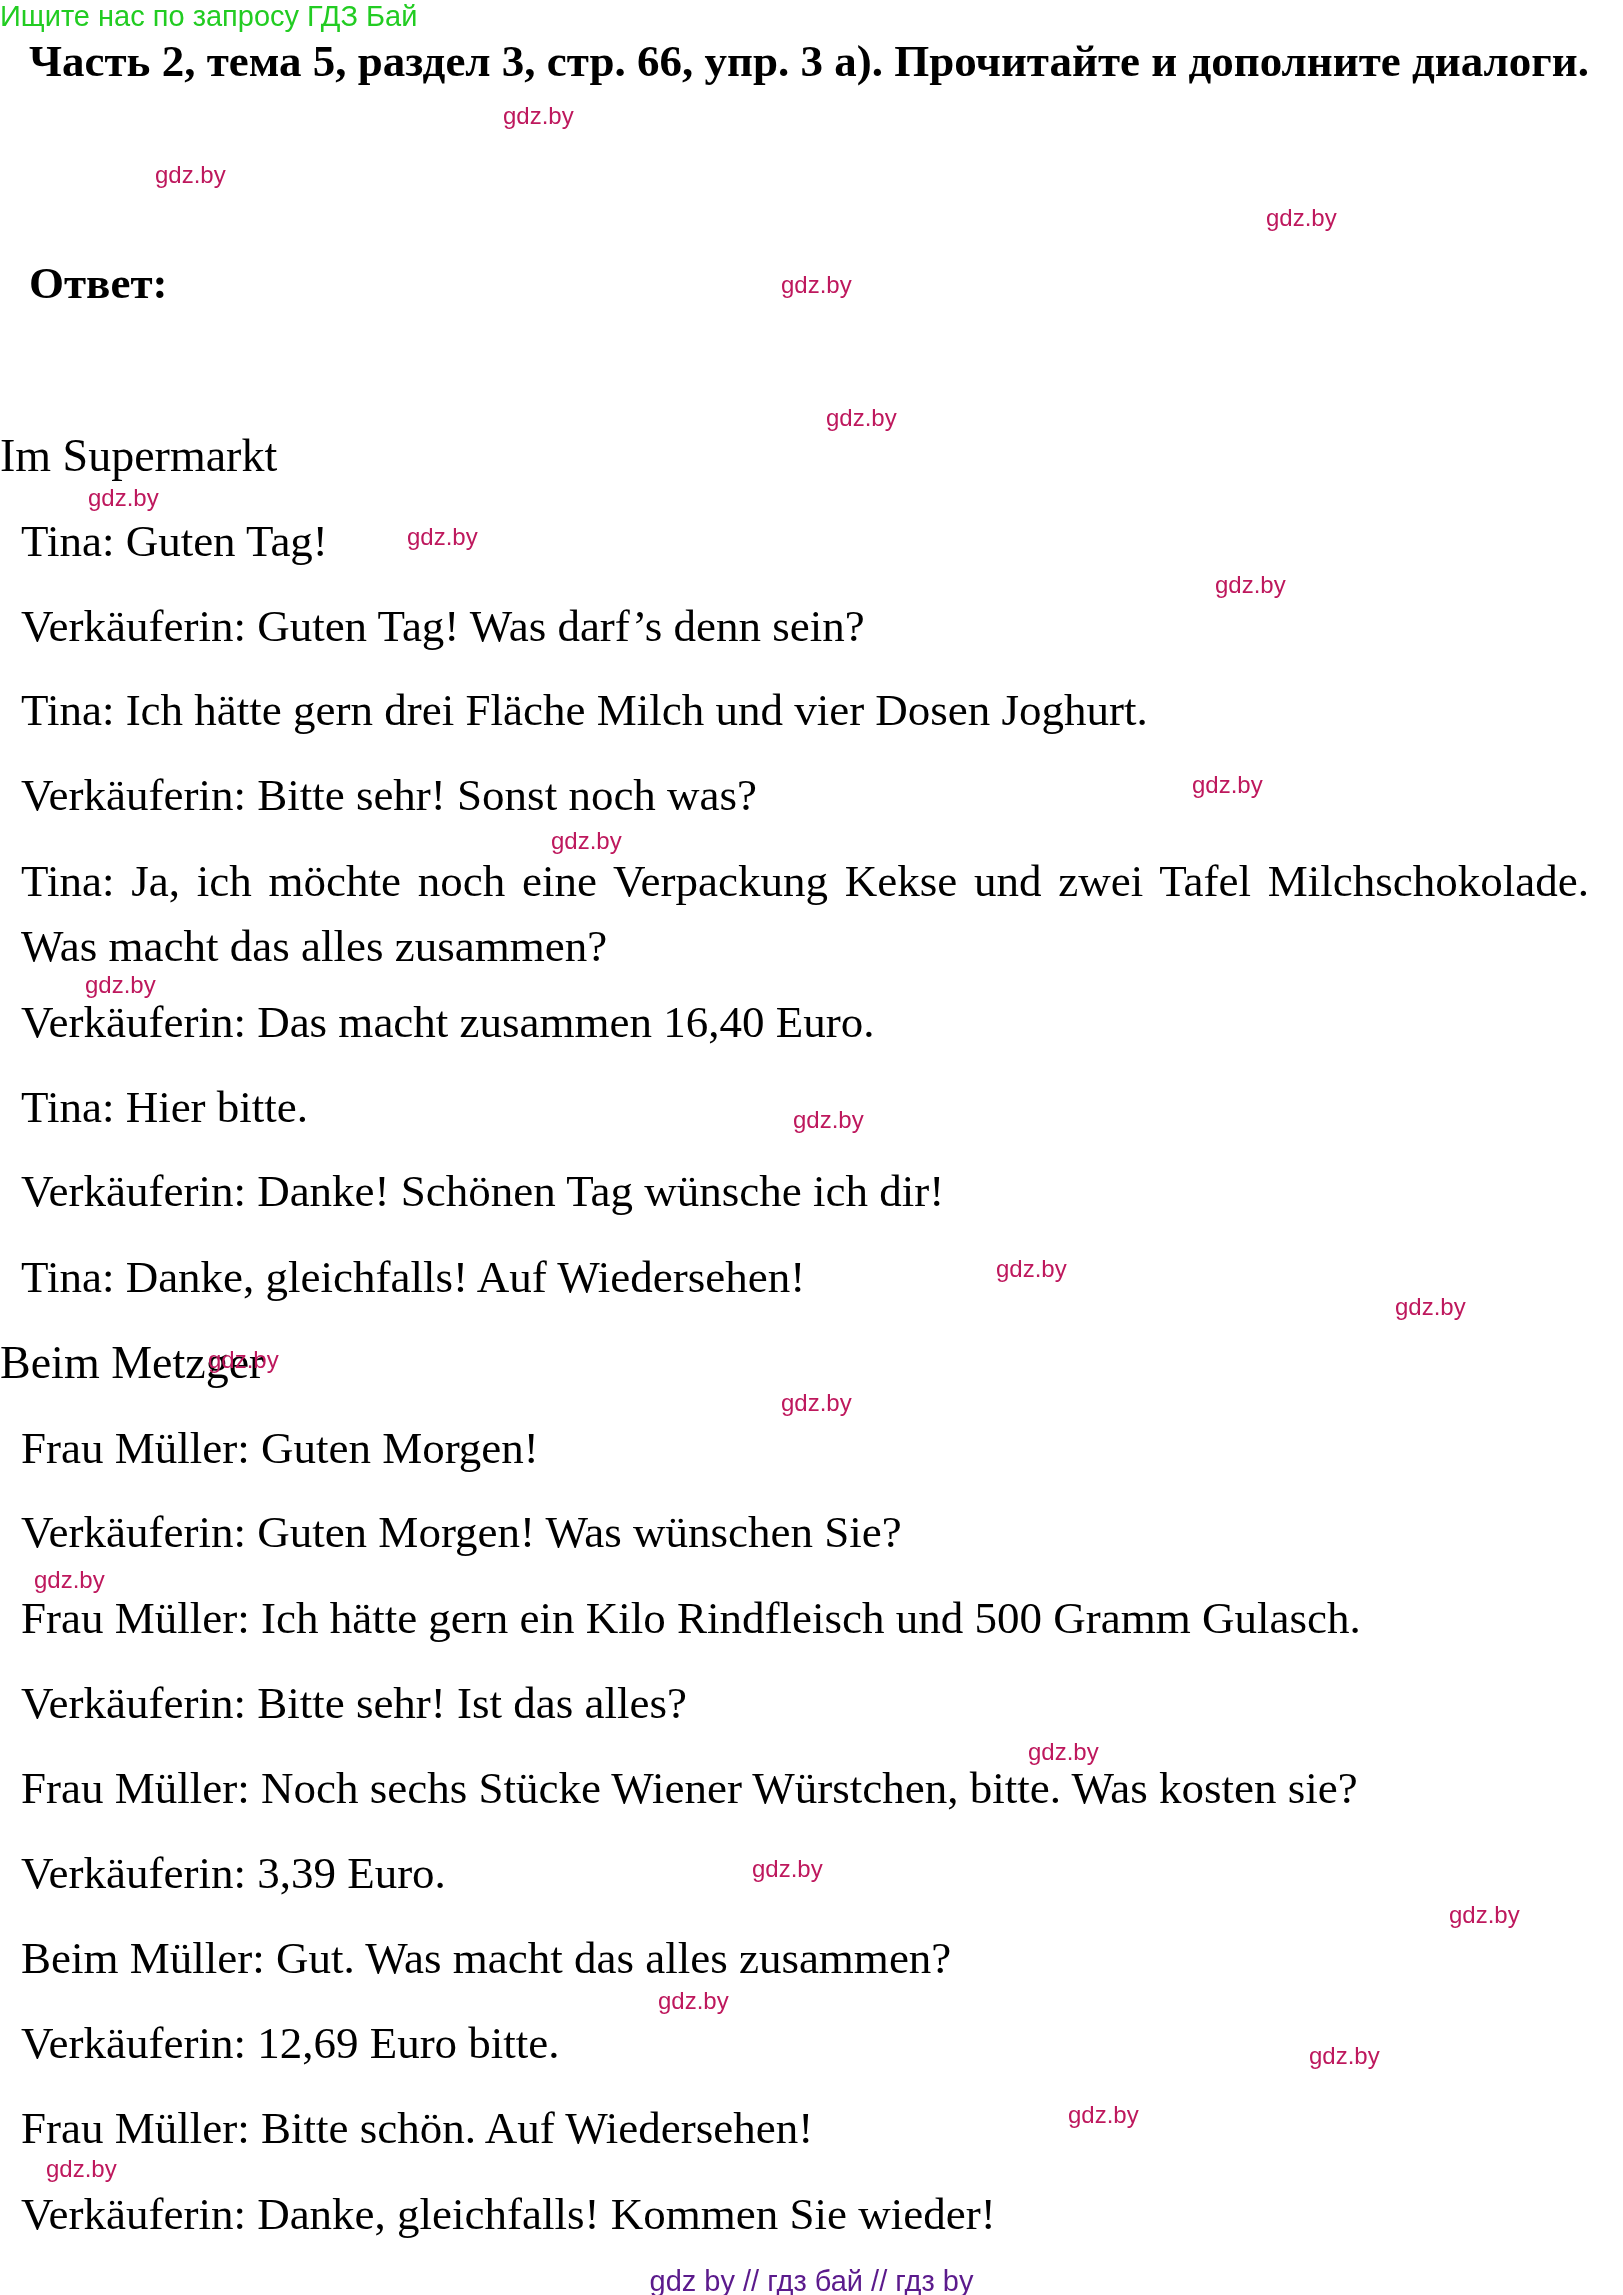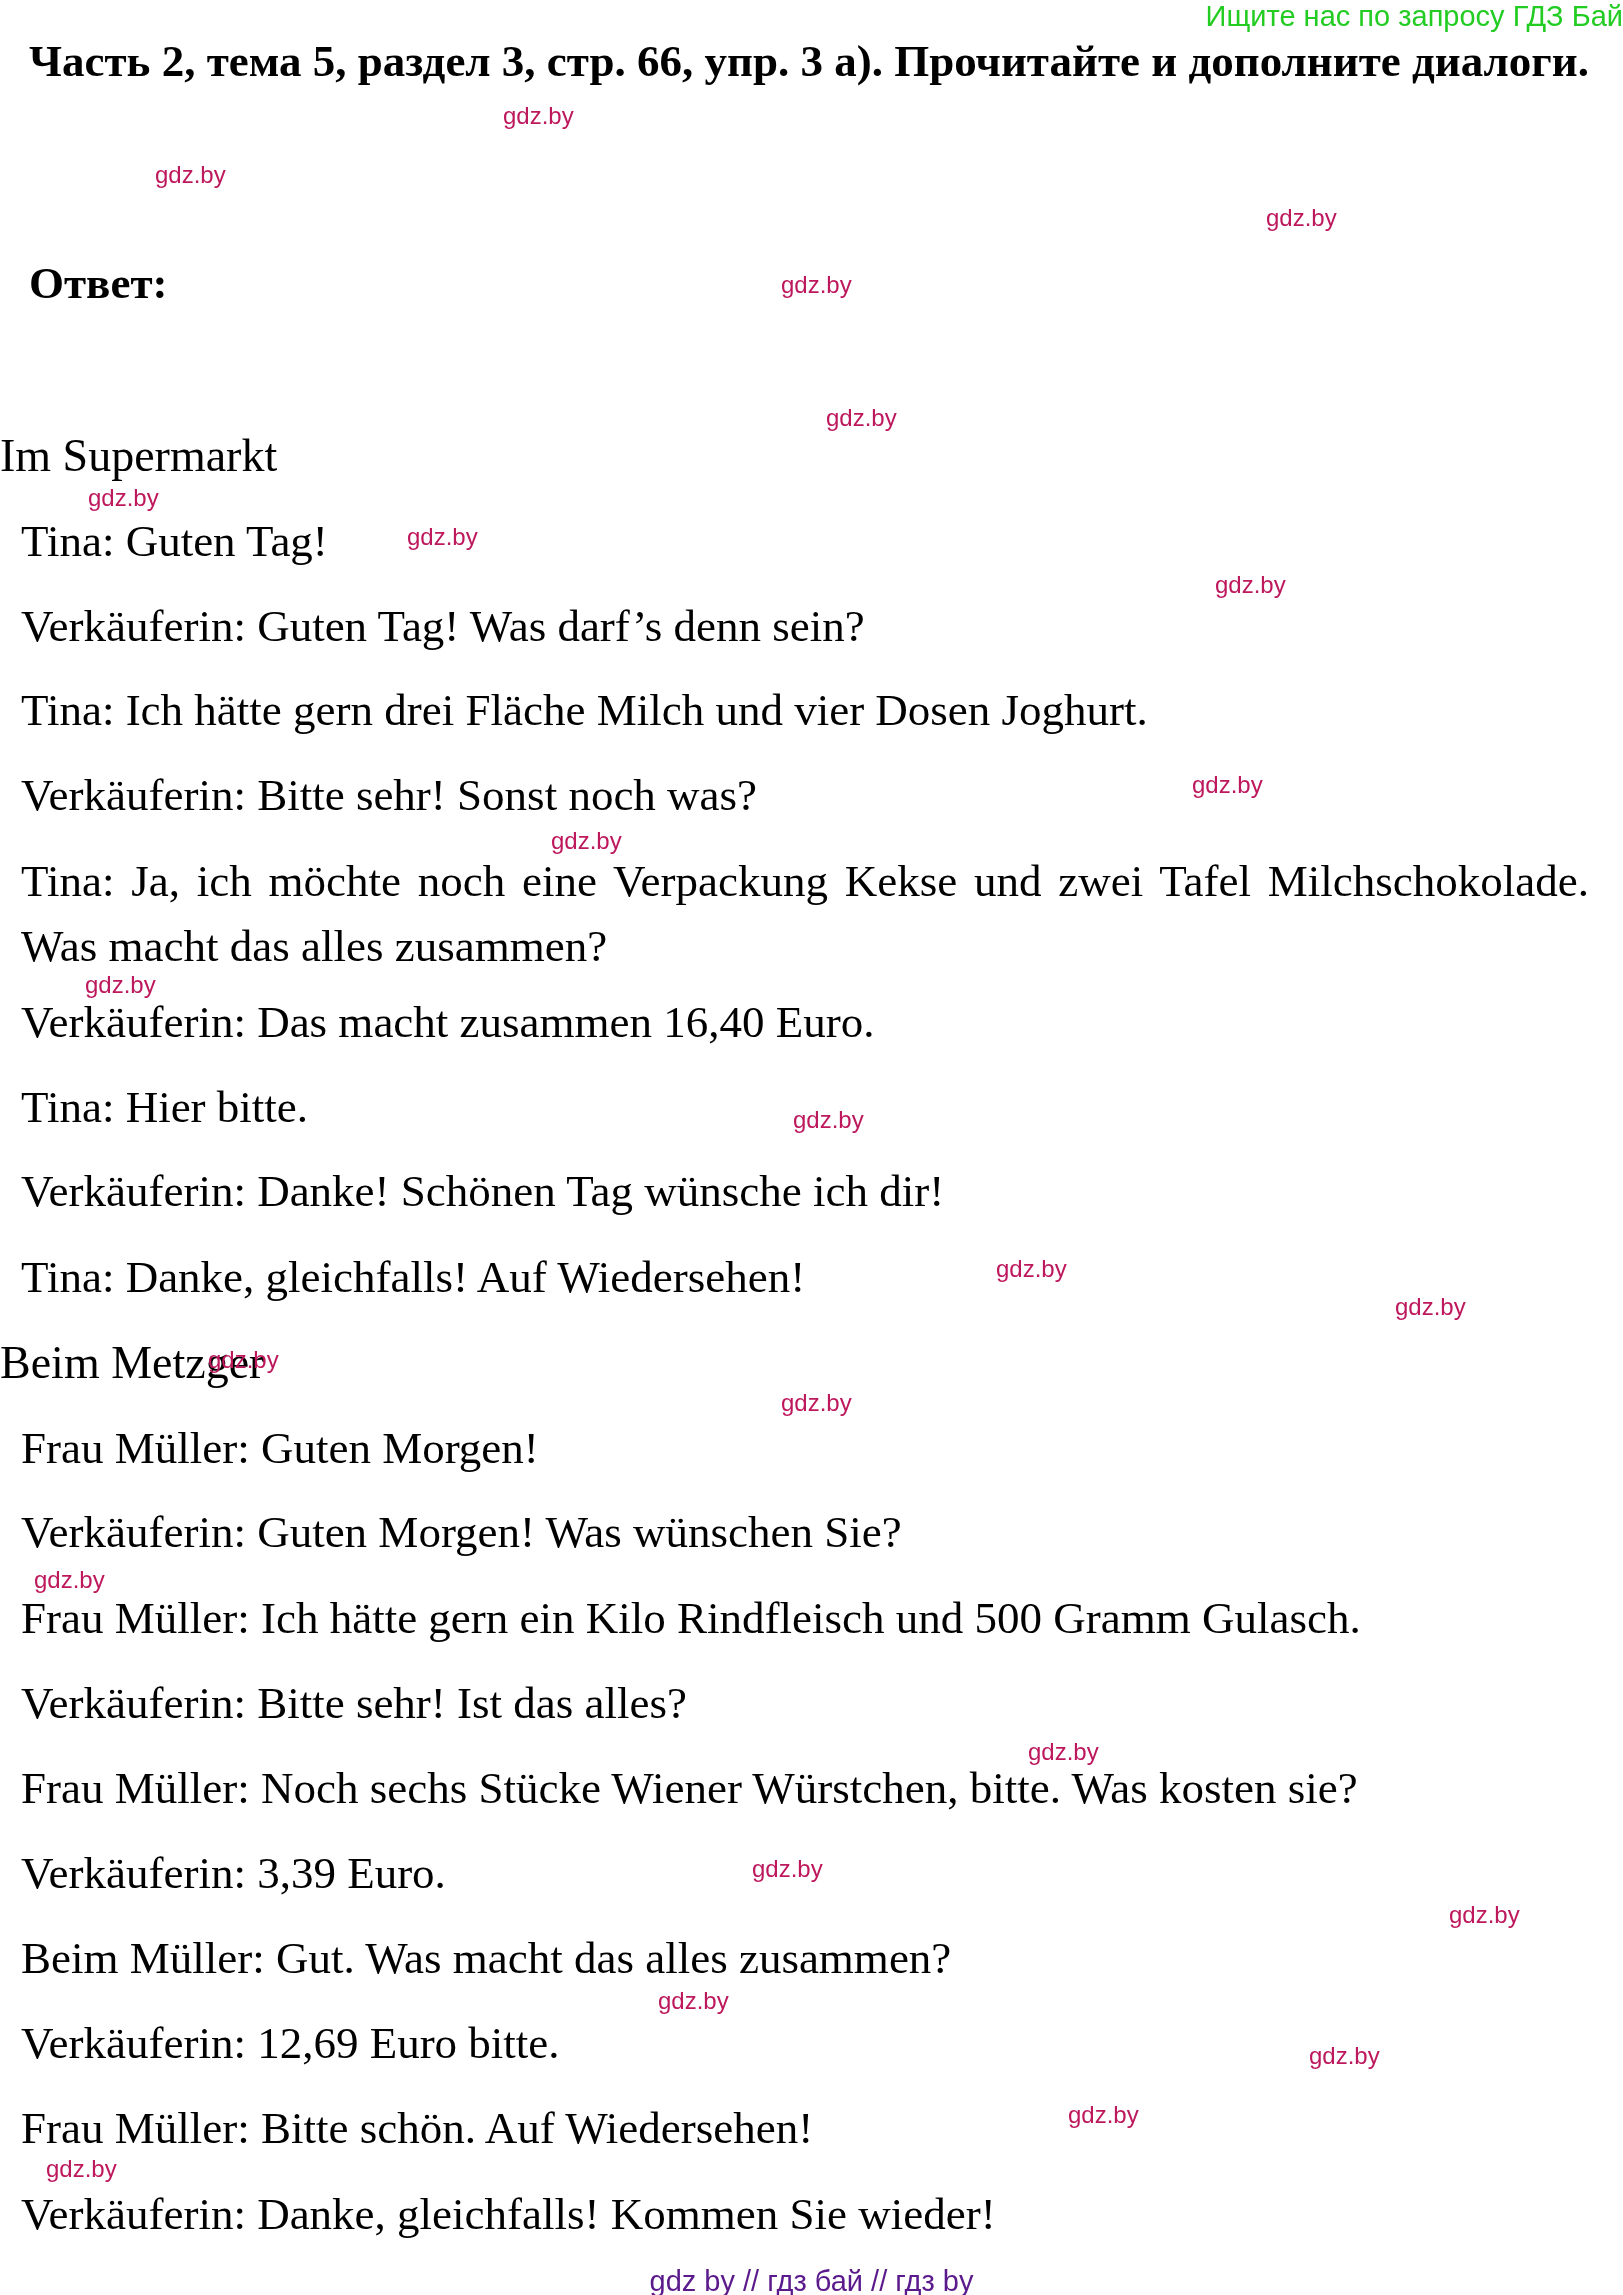"Ищите нас по запросу ГДЗ" .banner { text-align: right -> left }
